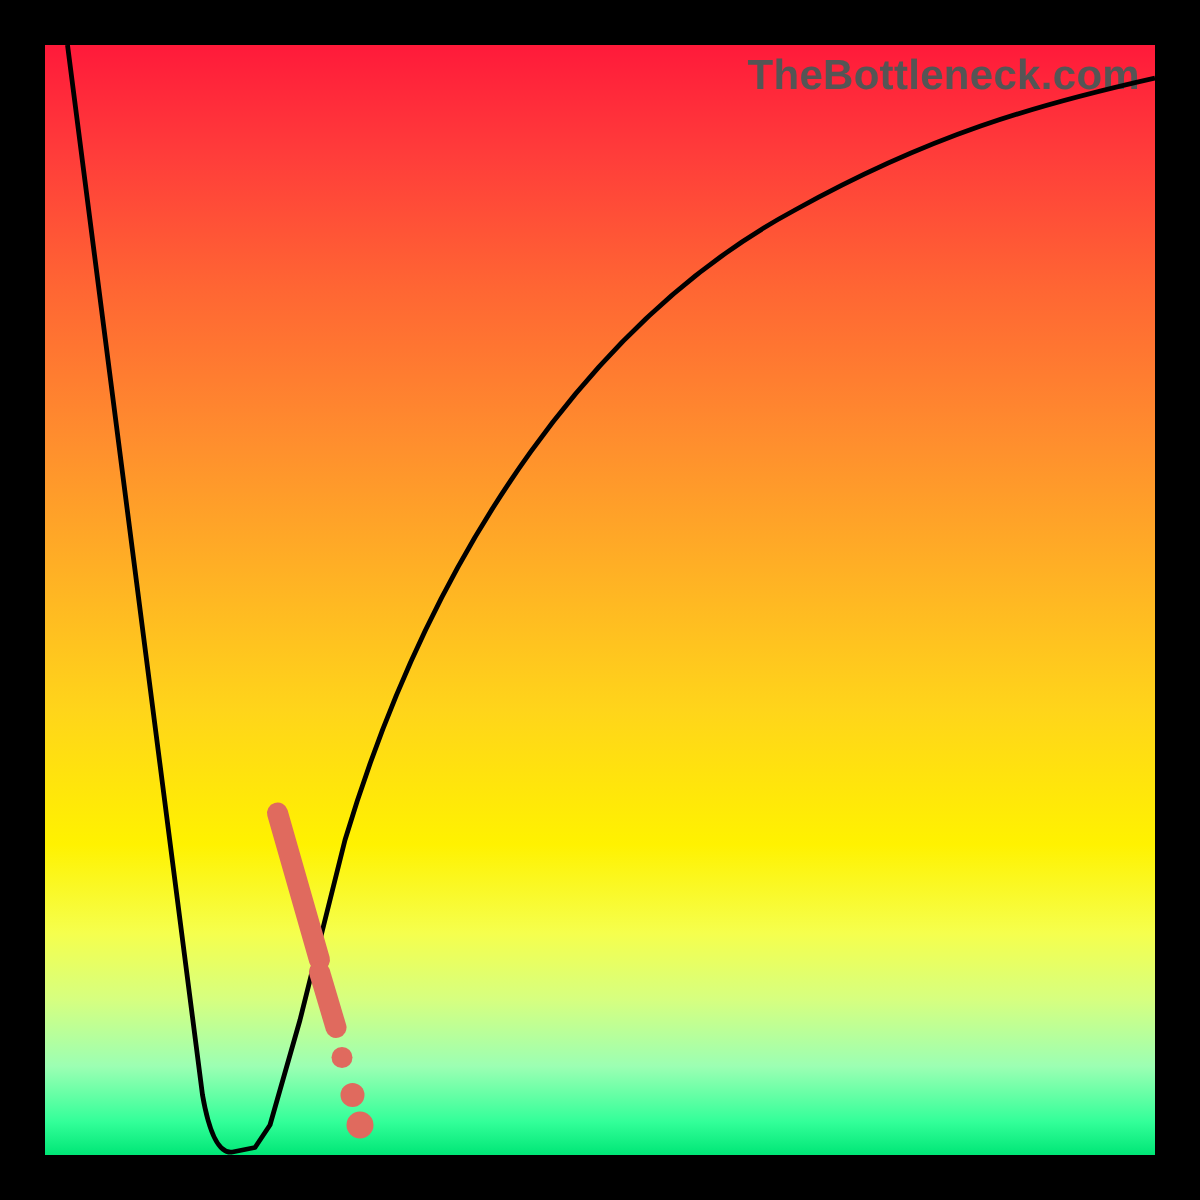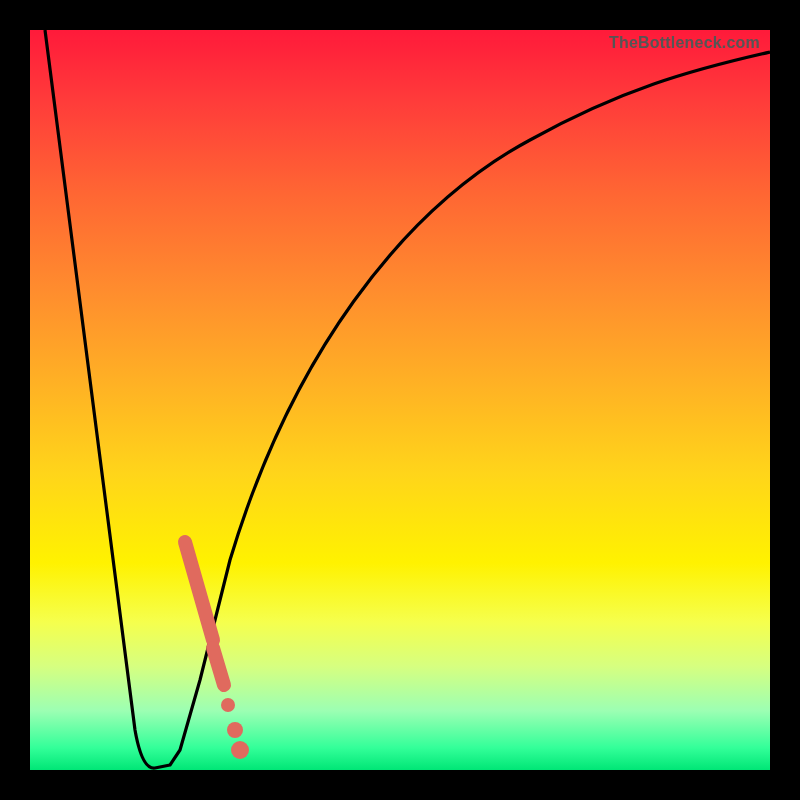"TheBottleneck.com" .watermark { font-size: 16px -> 28px }
